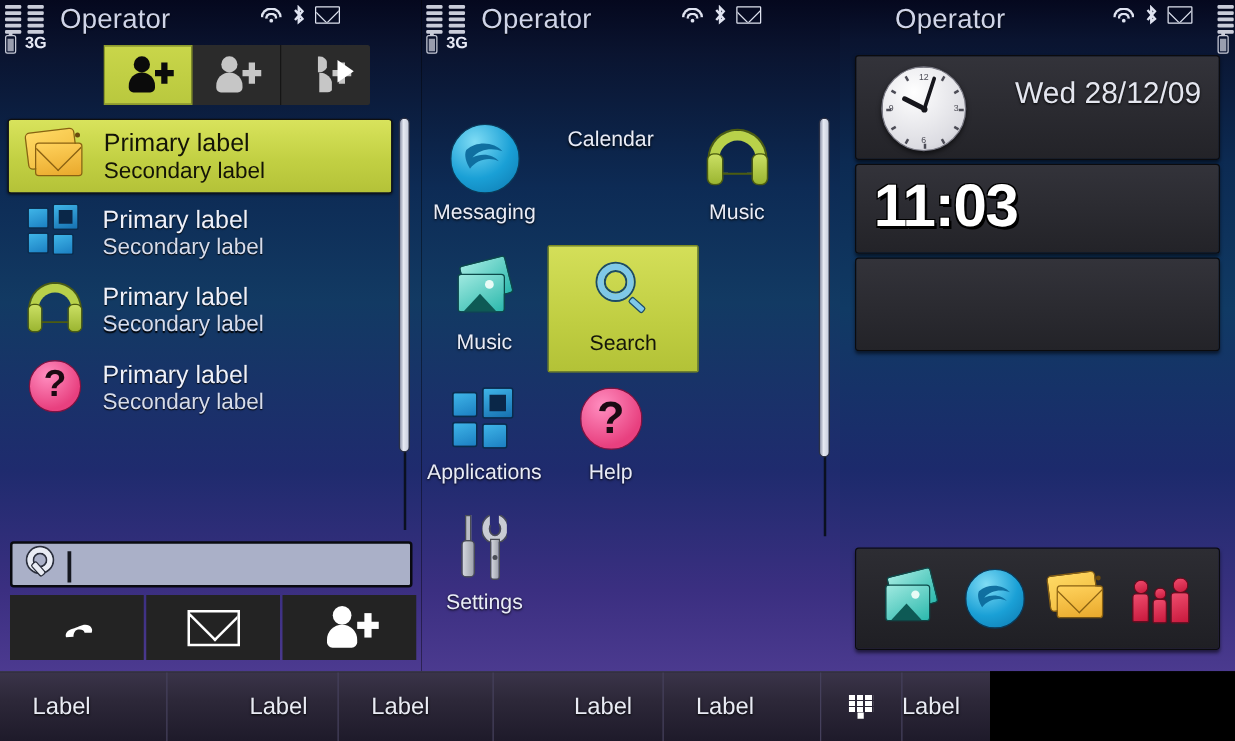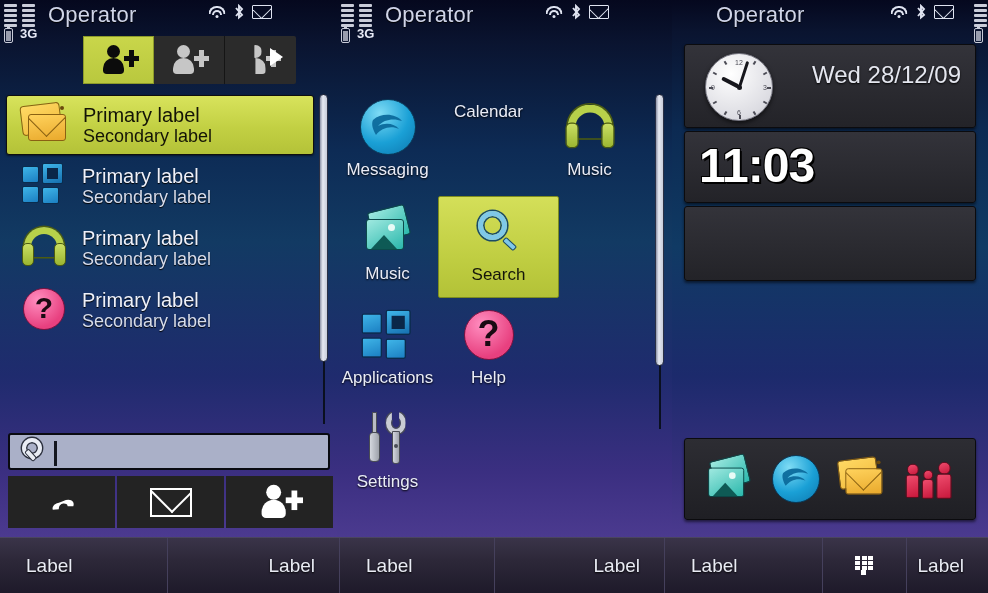"Label" .toolbar { width: 988px -> 792px }
